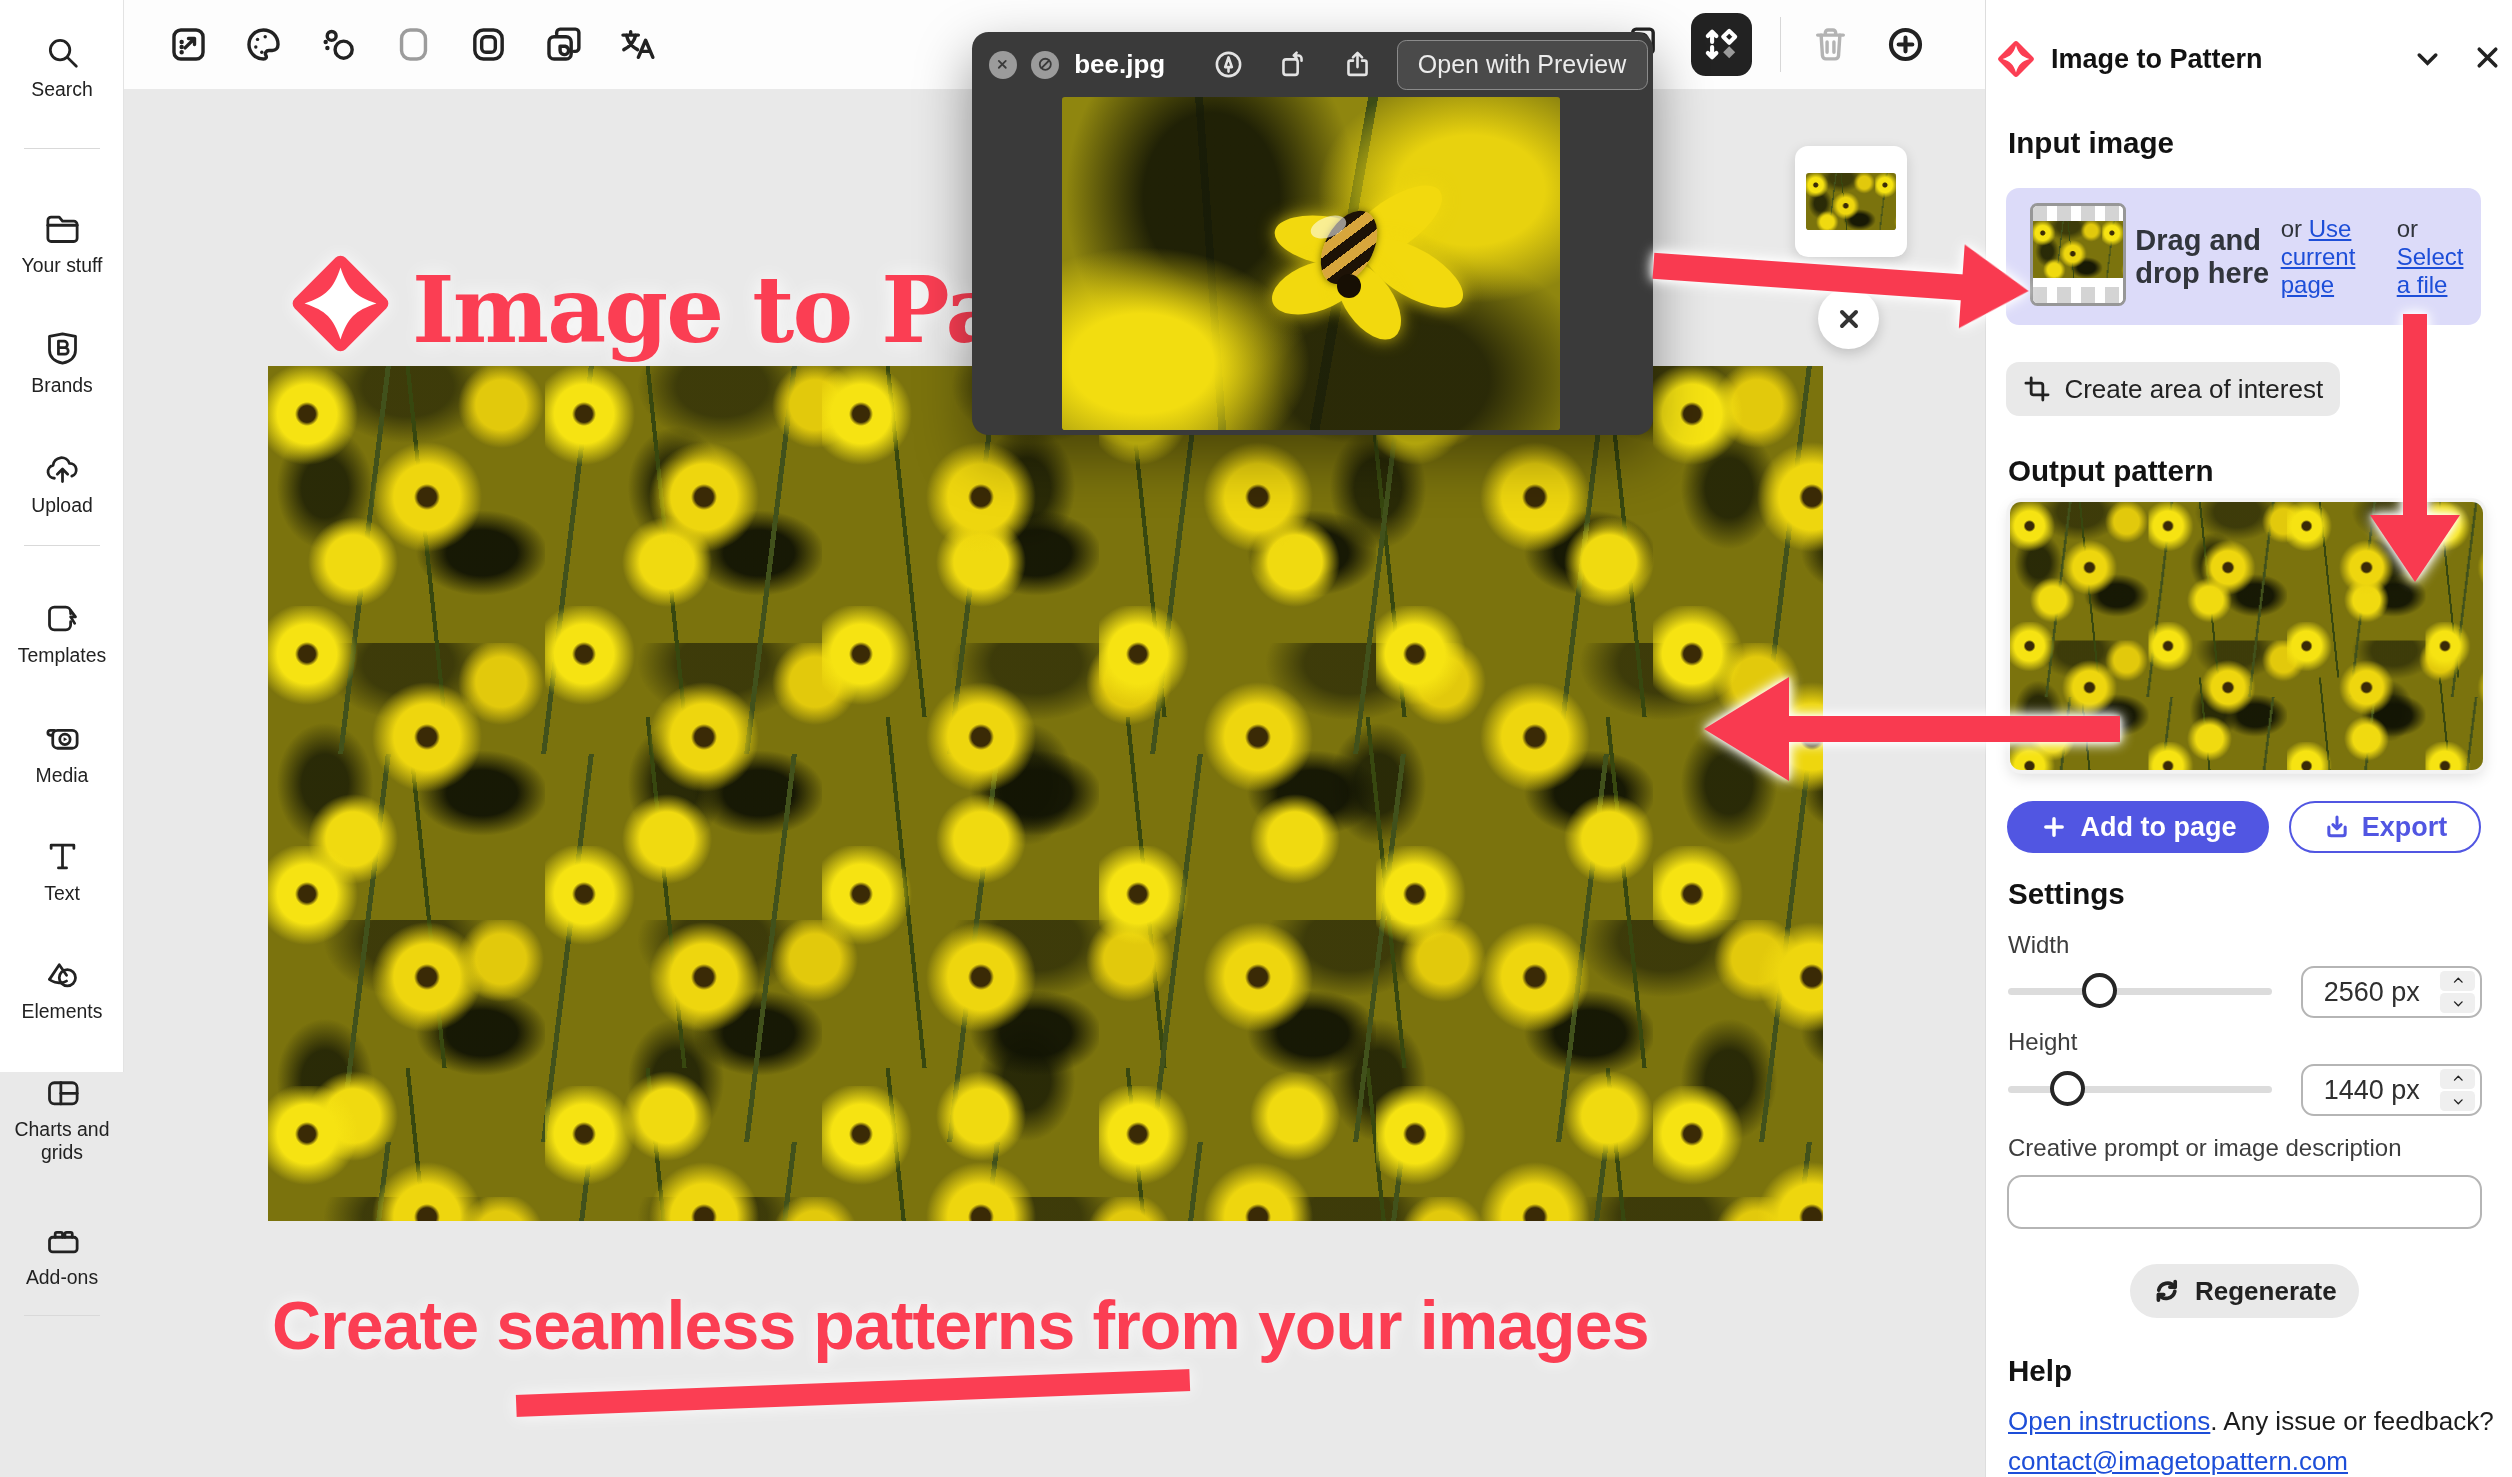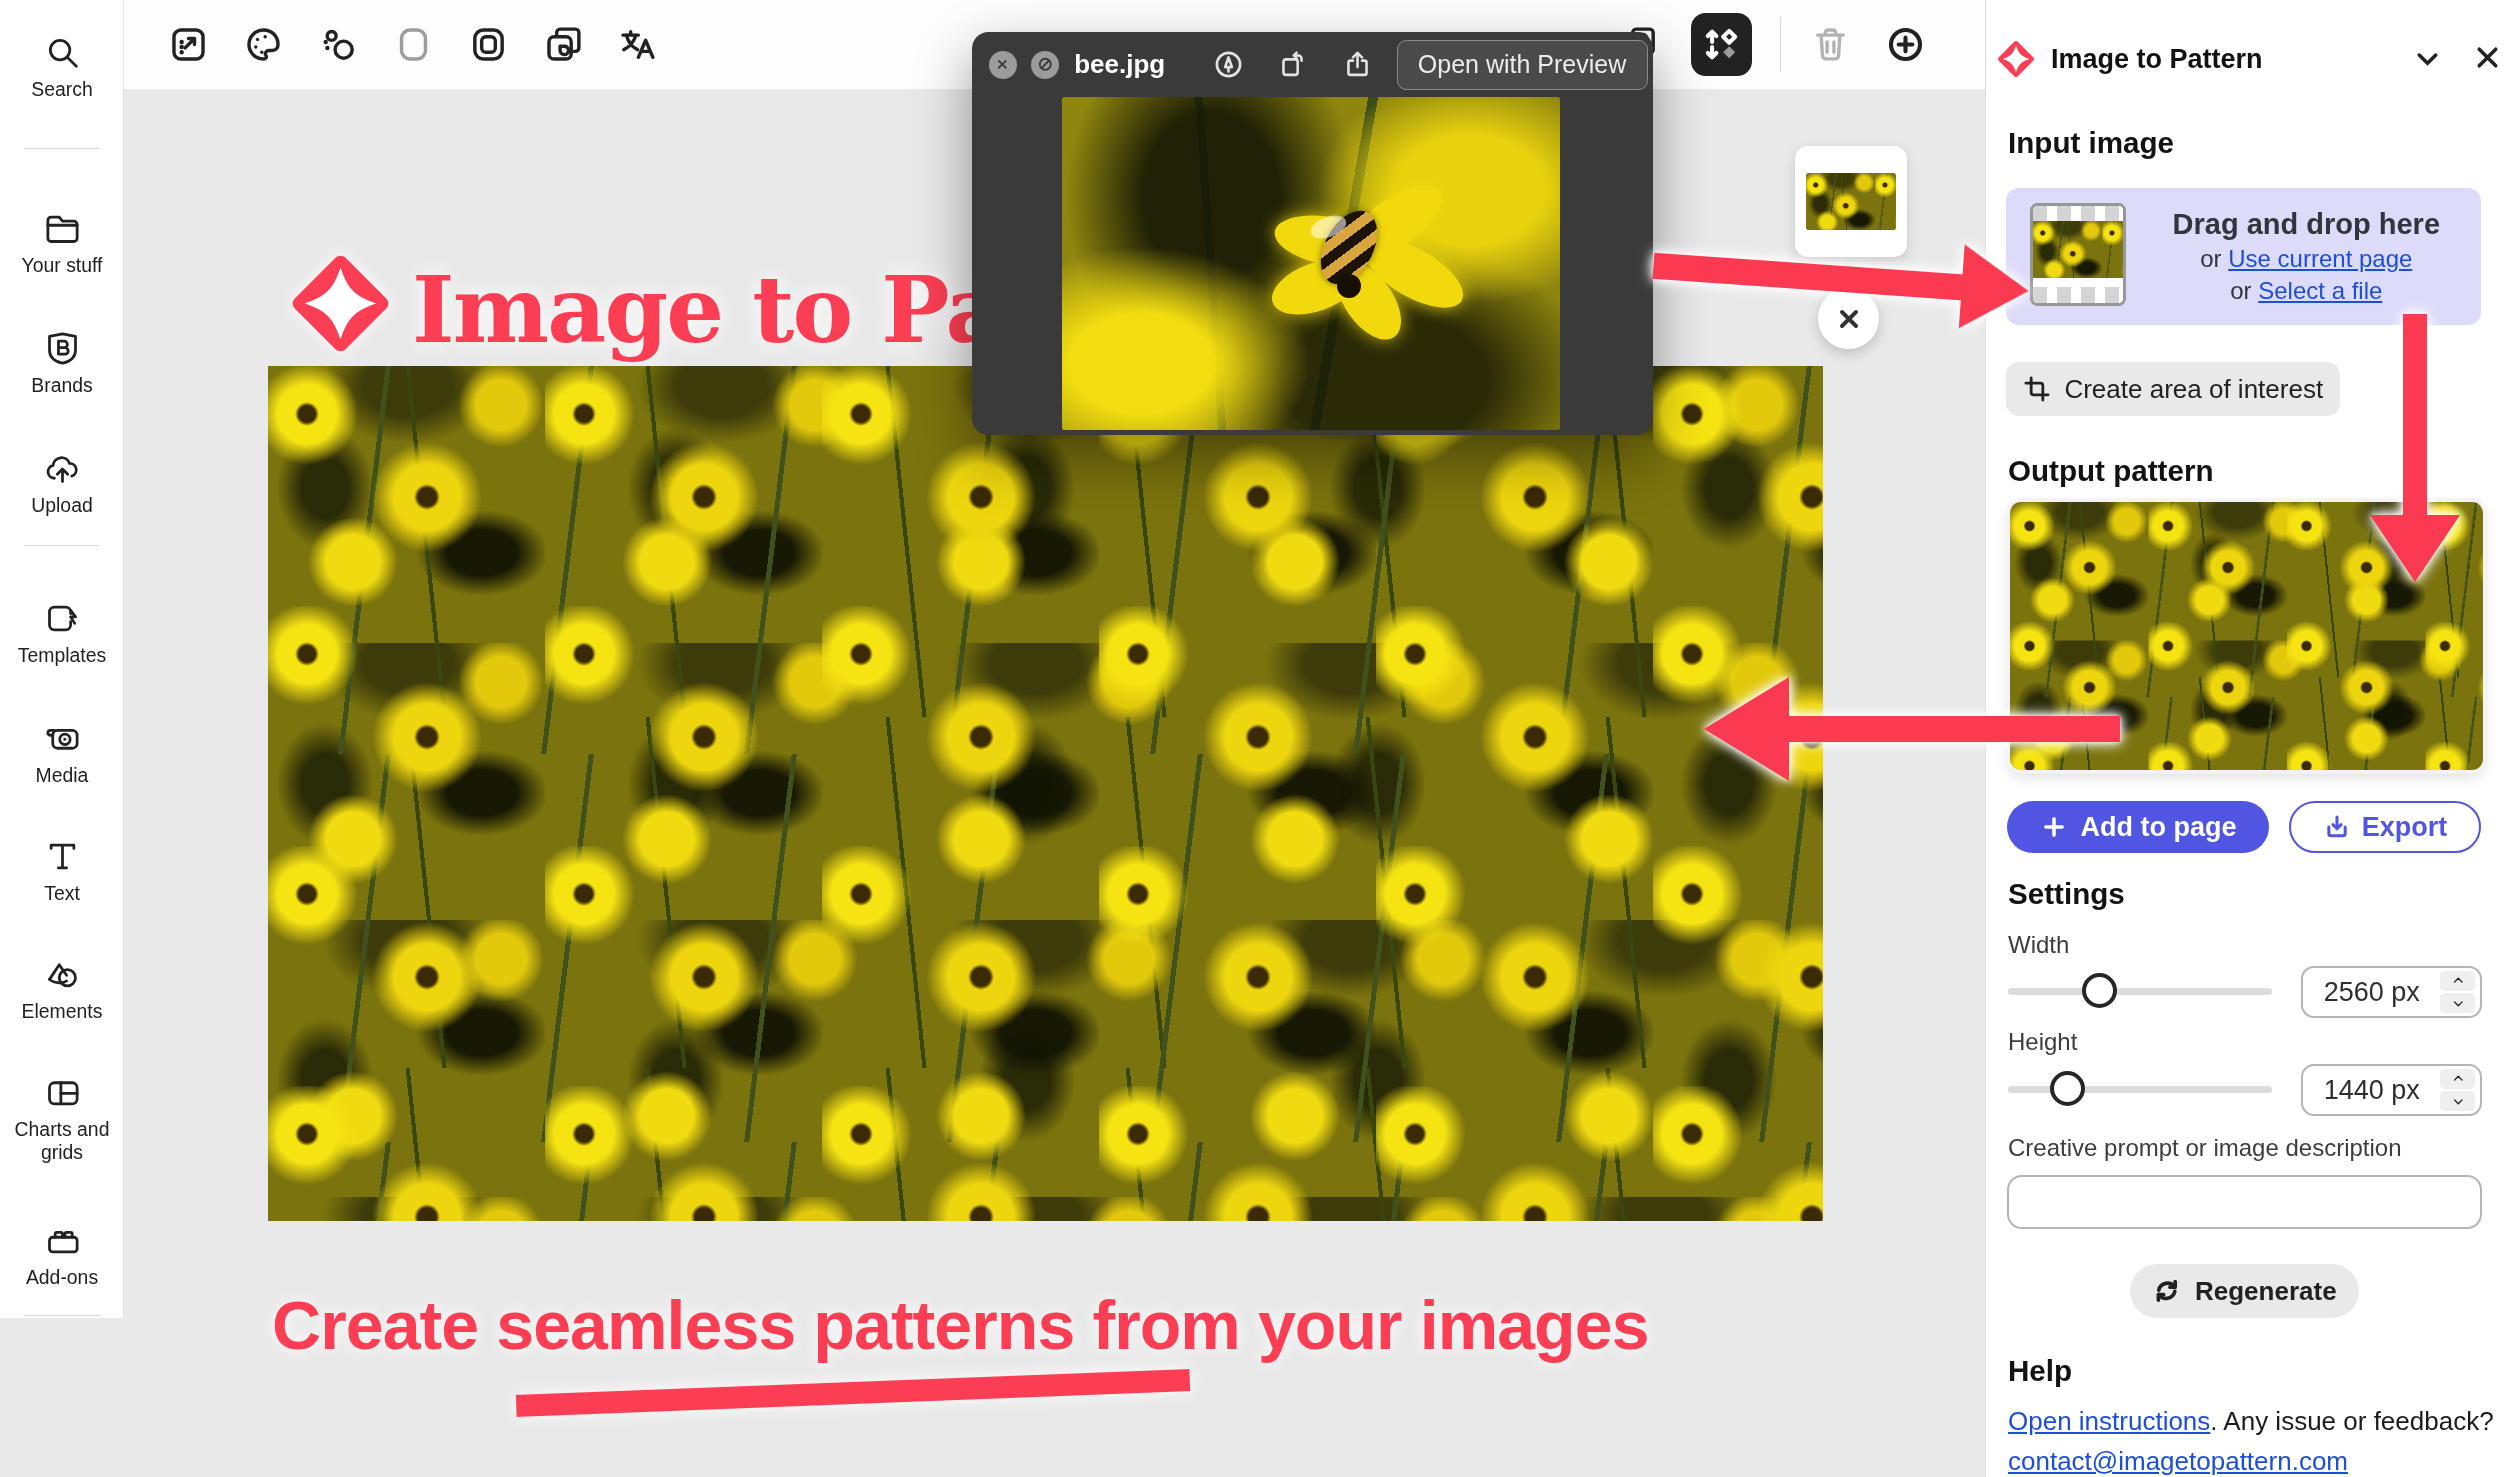"Search" .sidebar { height: 1318px -> 1072px }
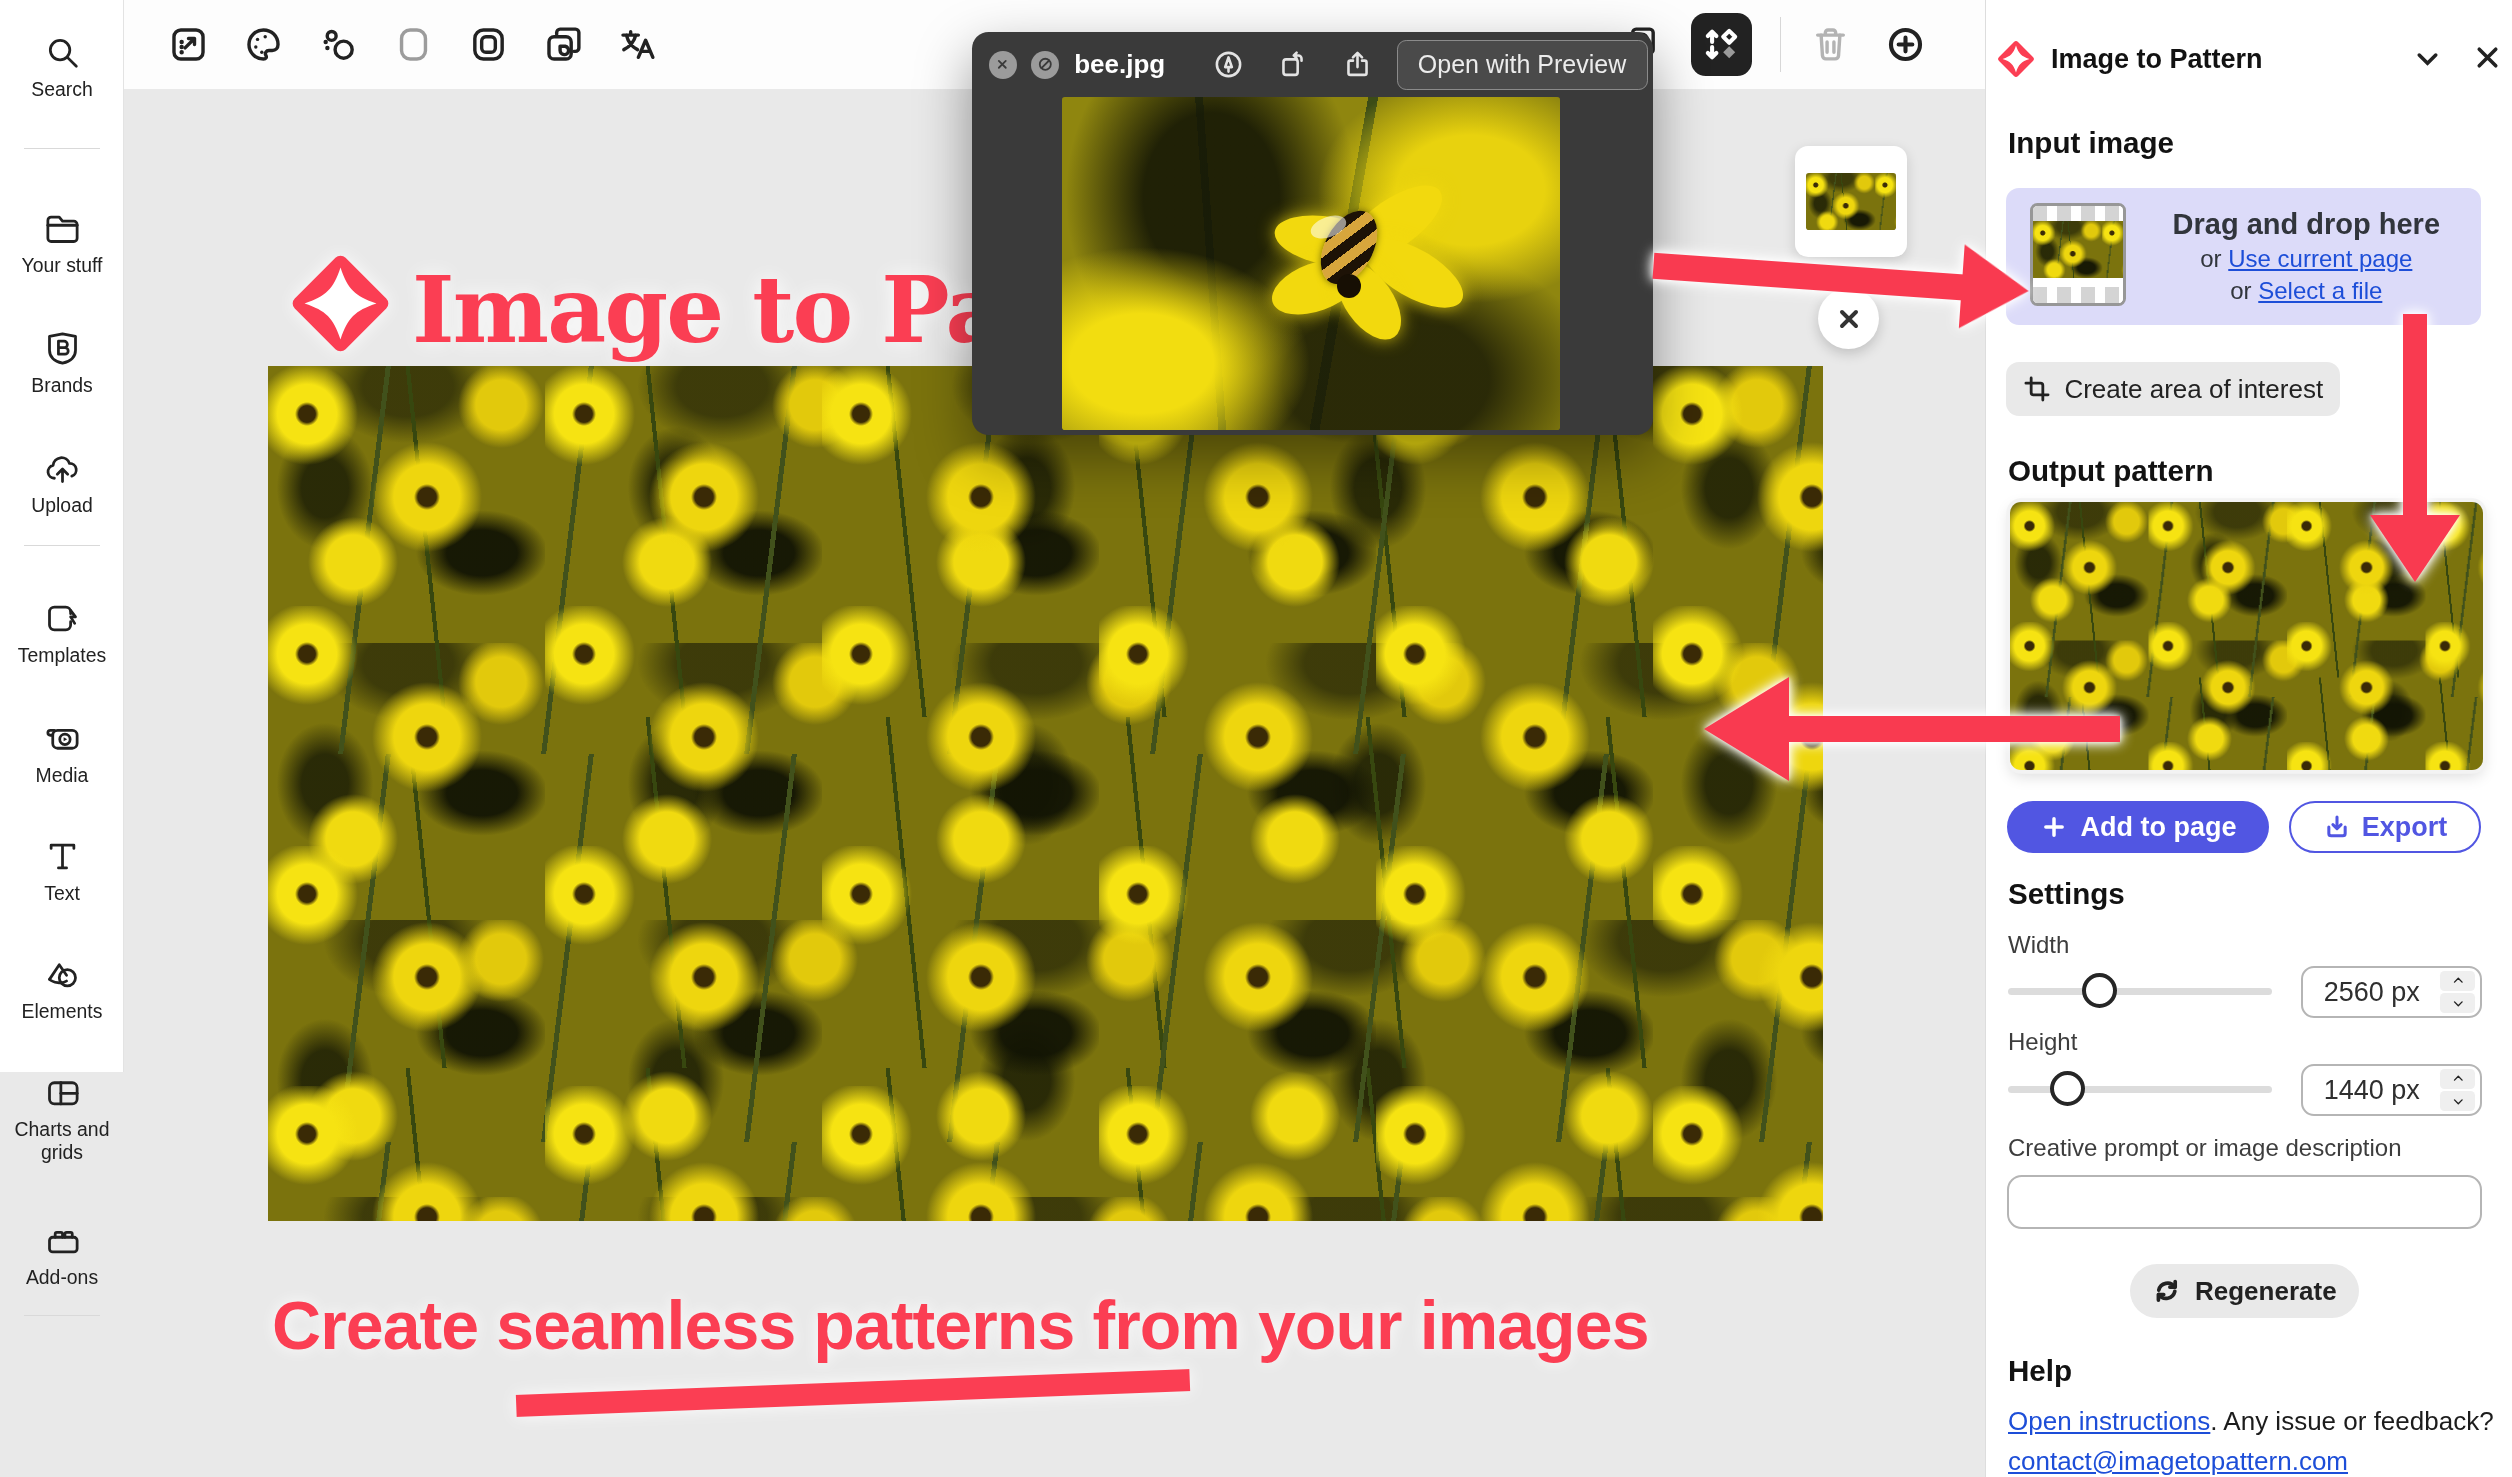"Drag and drop here" .dz-text { flex-direction: column -> row }
